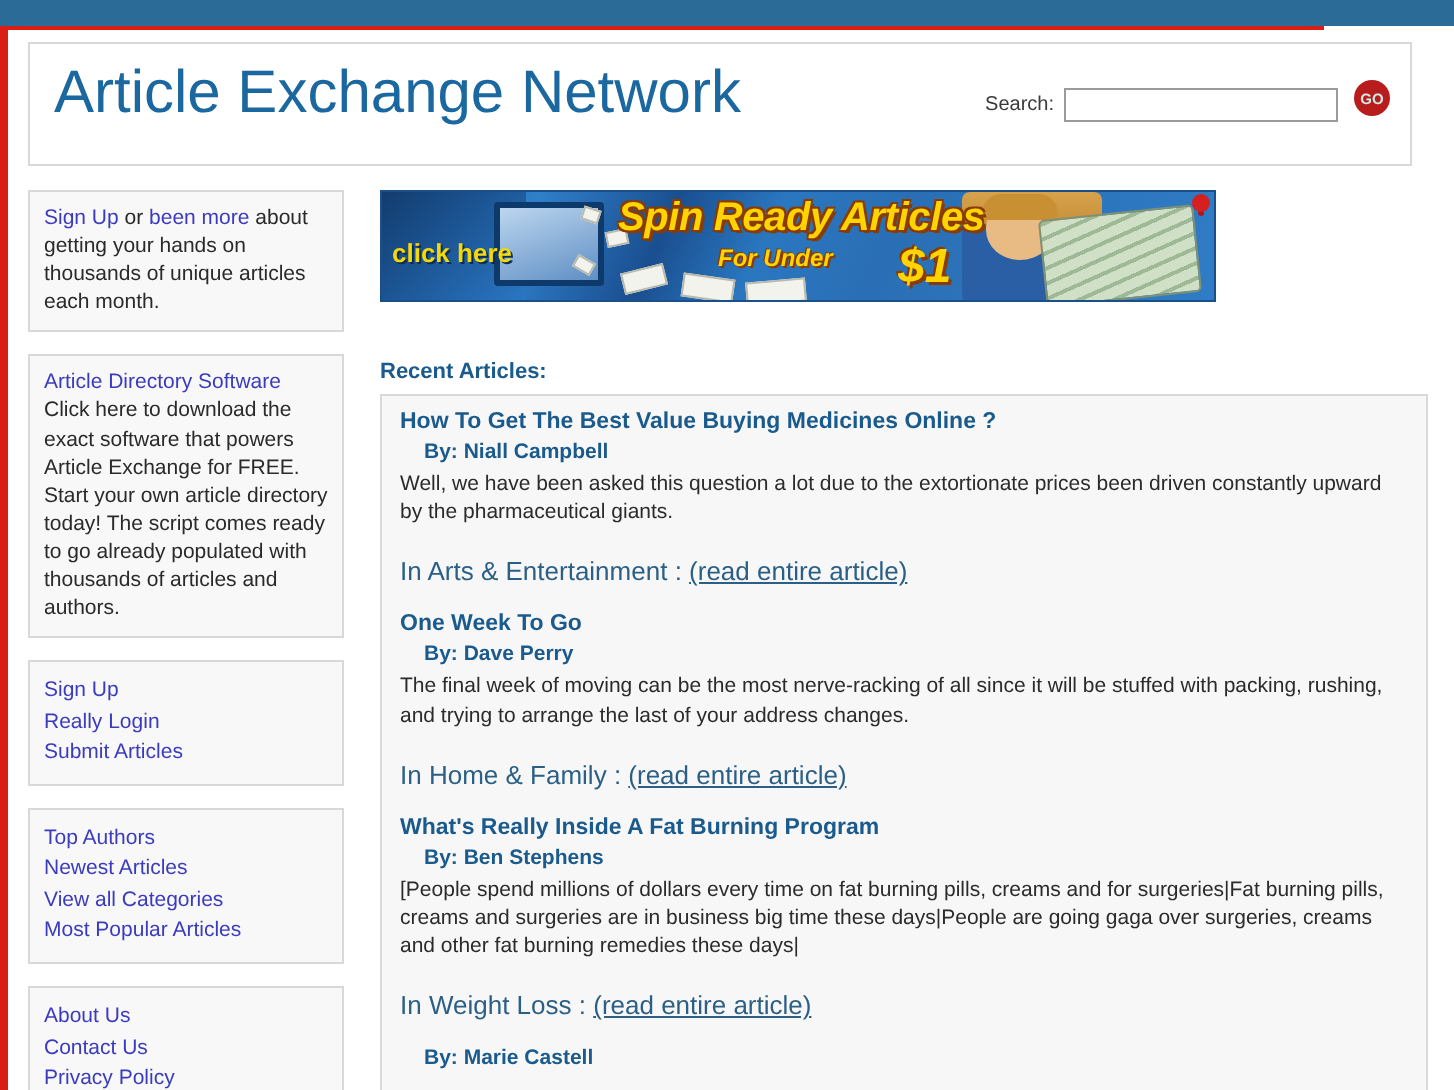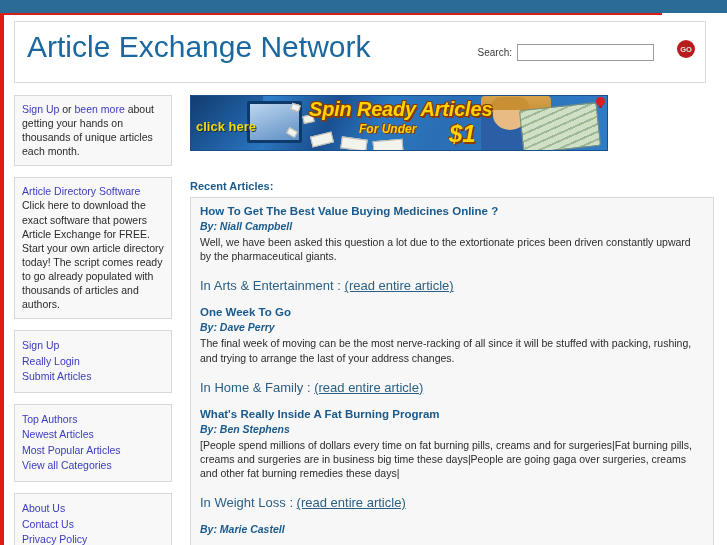"GO" #go-button { margin-left: 18px -> 3px }
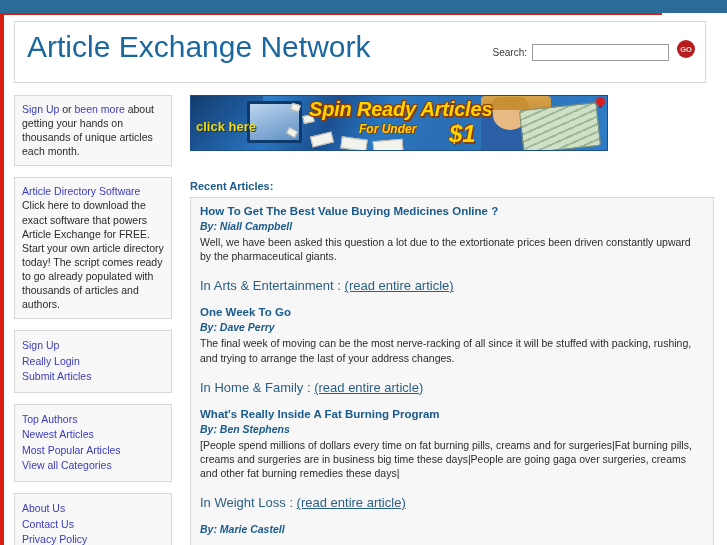"By: Niall Campbell" .art-author { font-style: italic -> none; margin-left: none -> 12px }
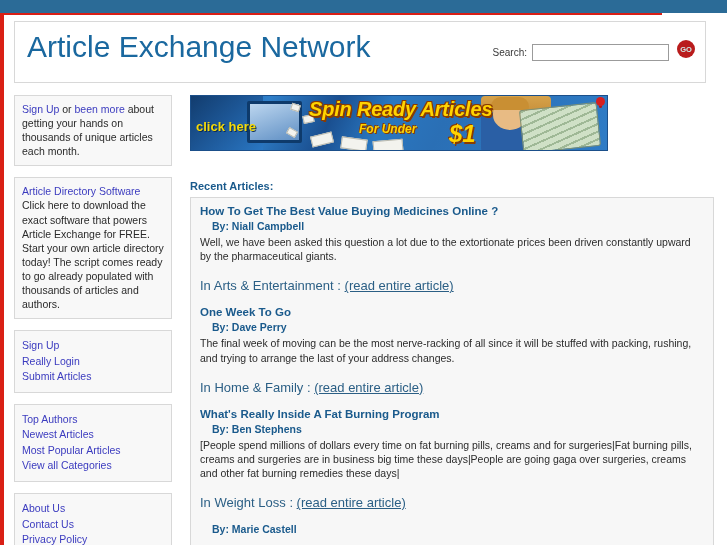"Most Popular Articles" span.side-link { order: before "View all Categories" -> after "View all Categories" }
